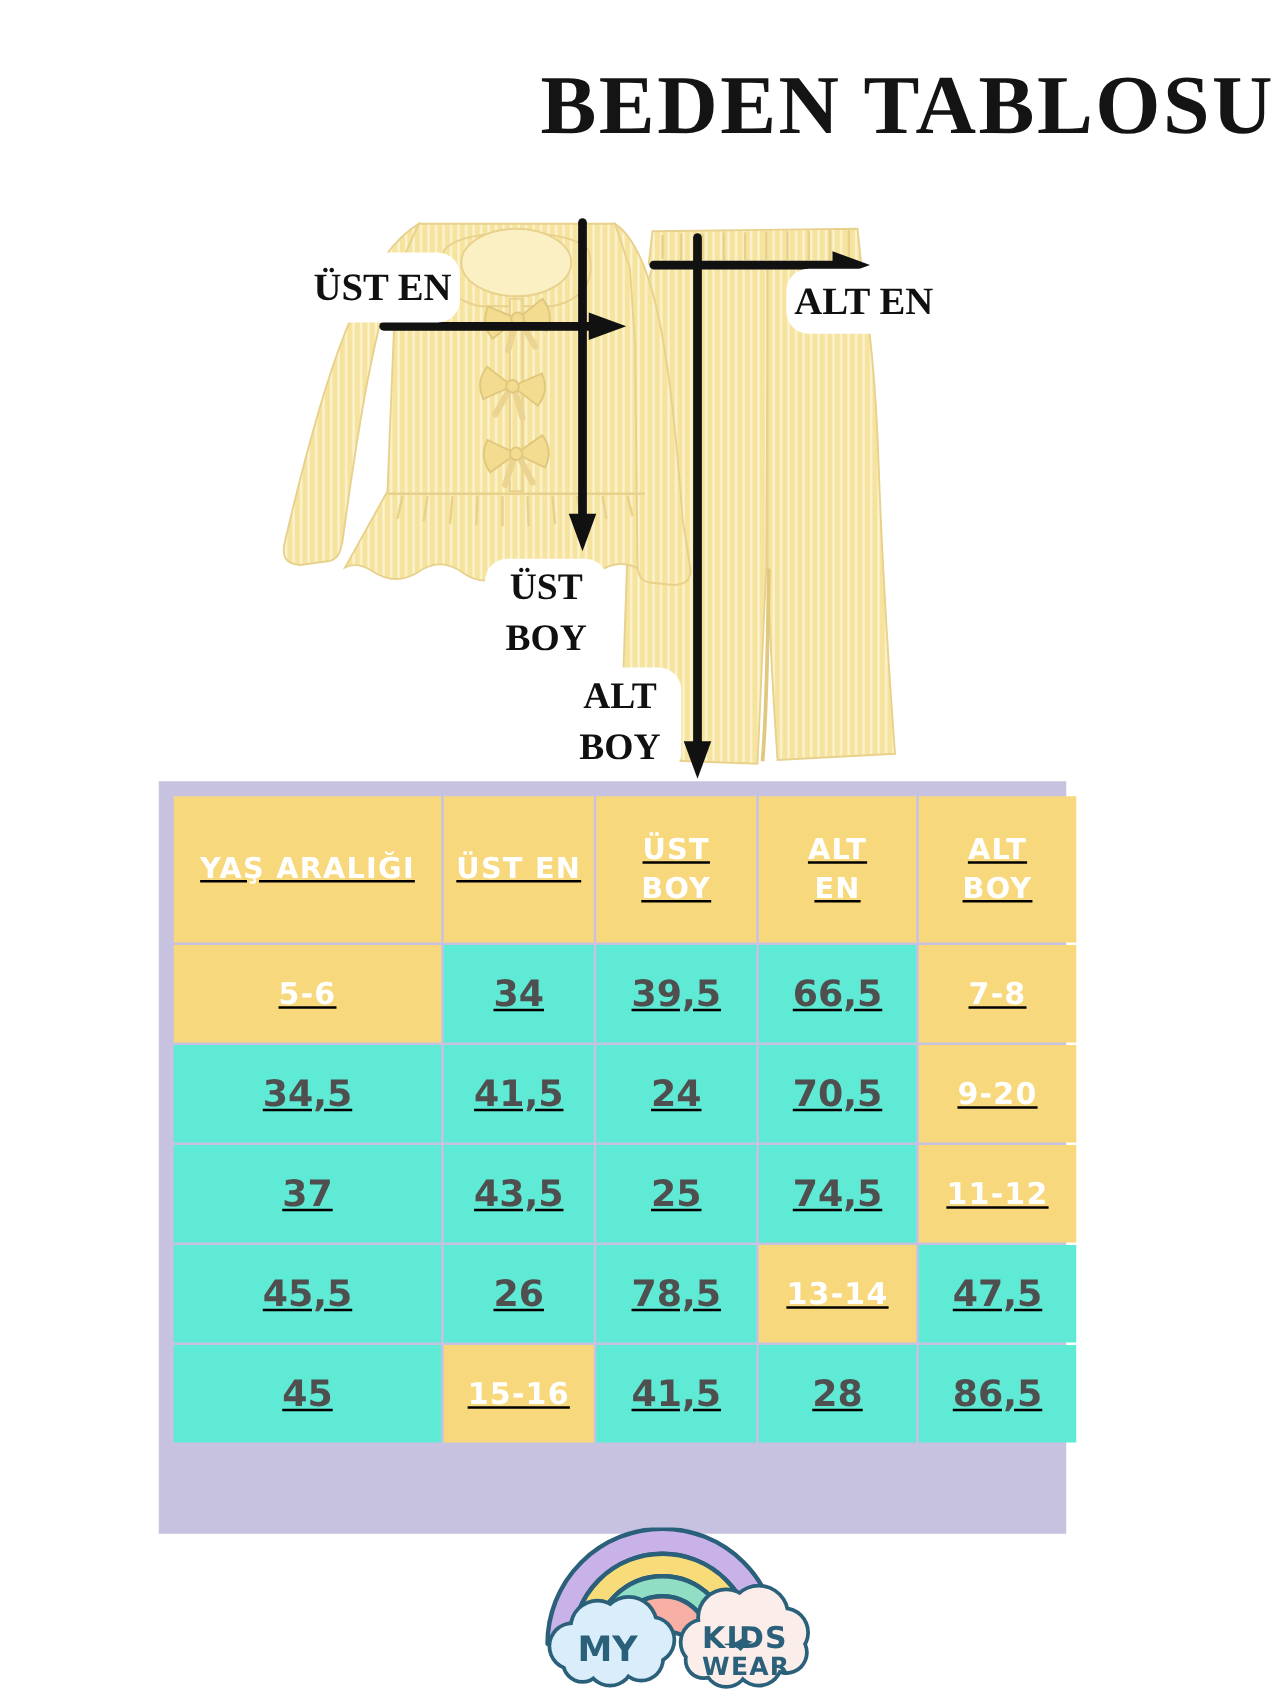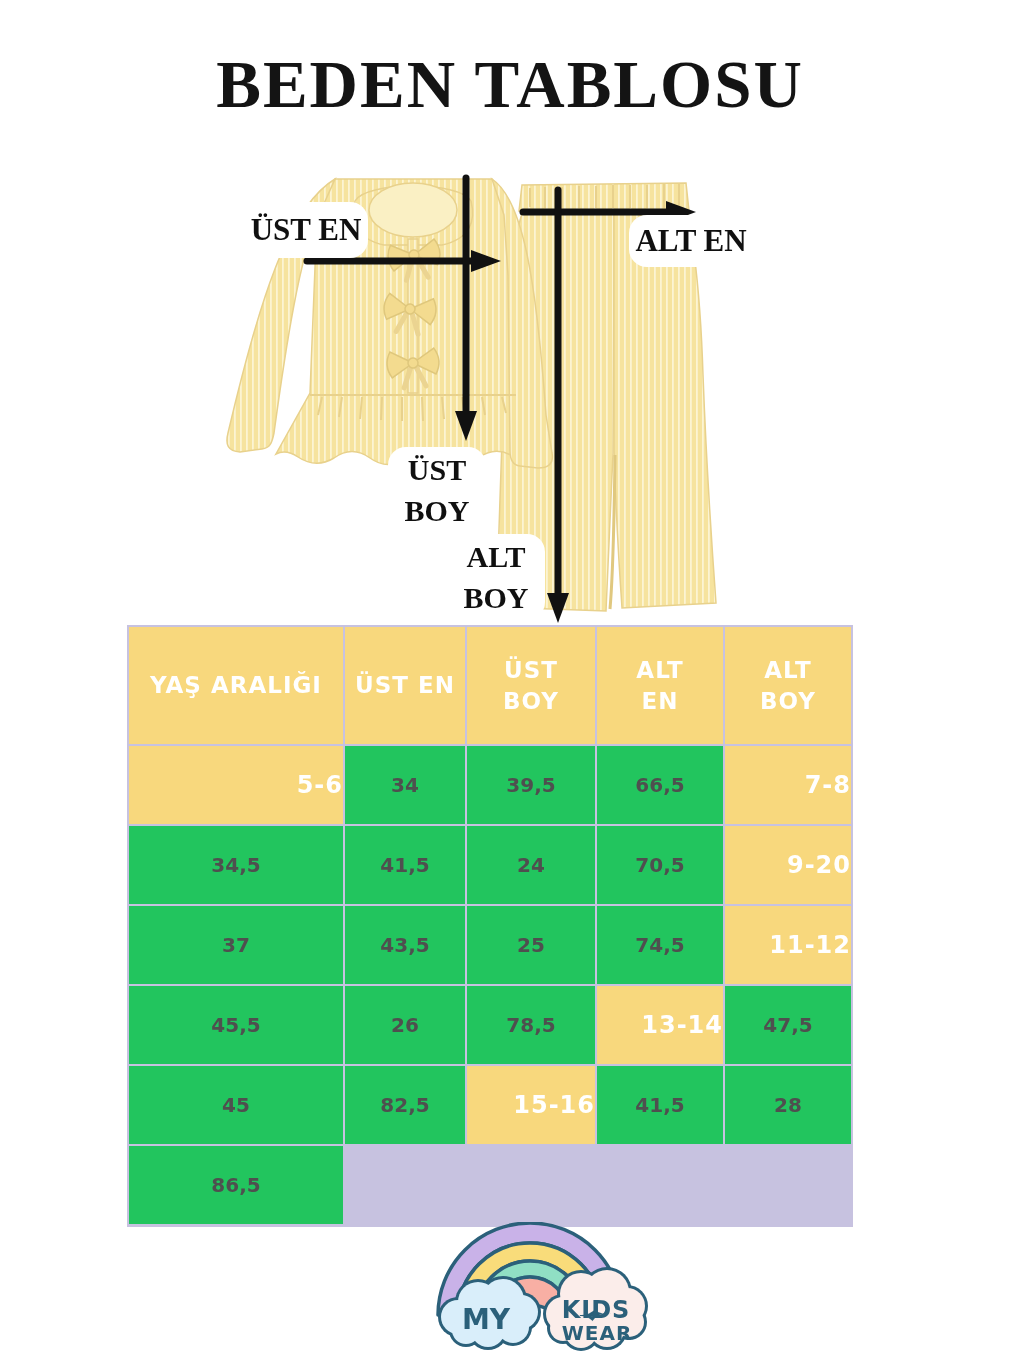"BEDEN TABLOSU" .page-title { text-align: center -> right }
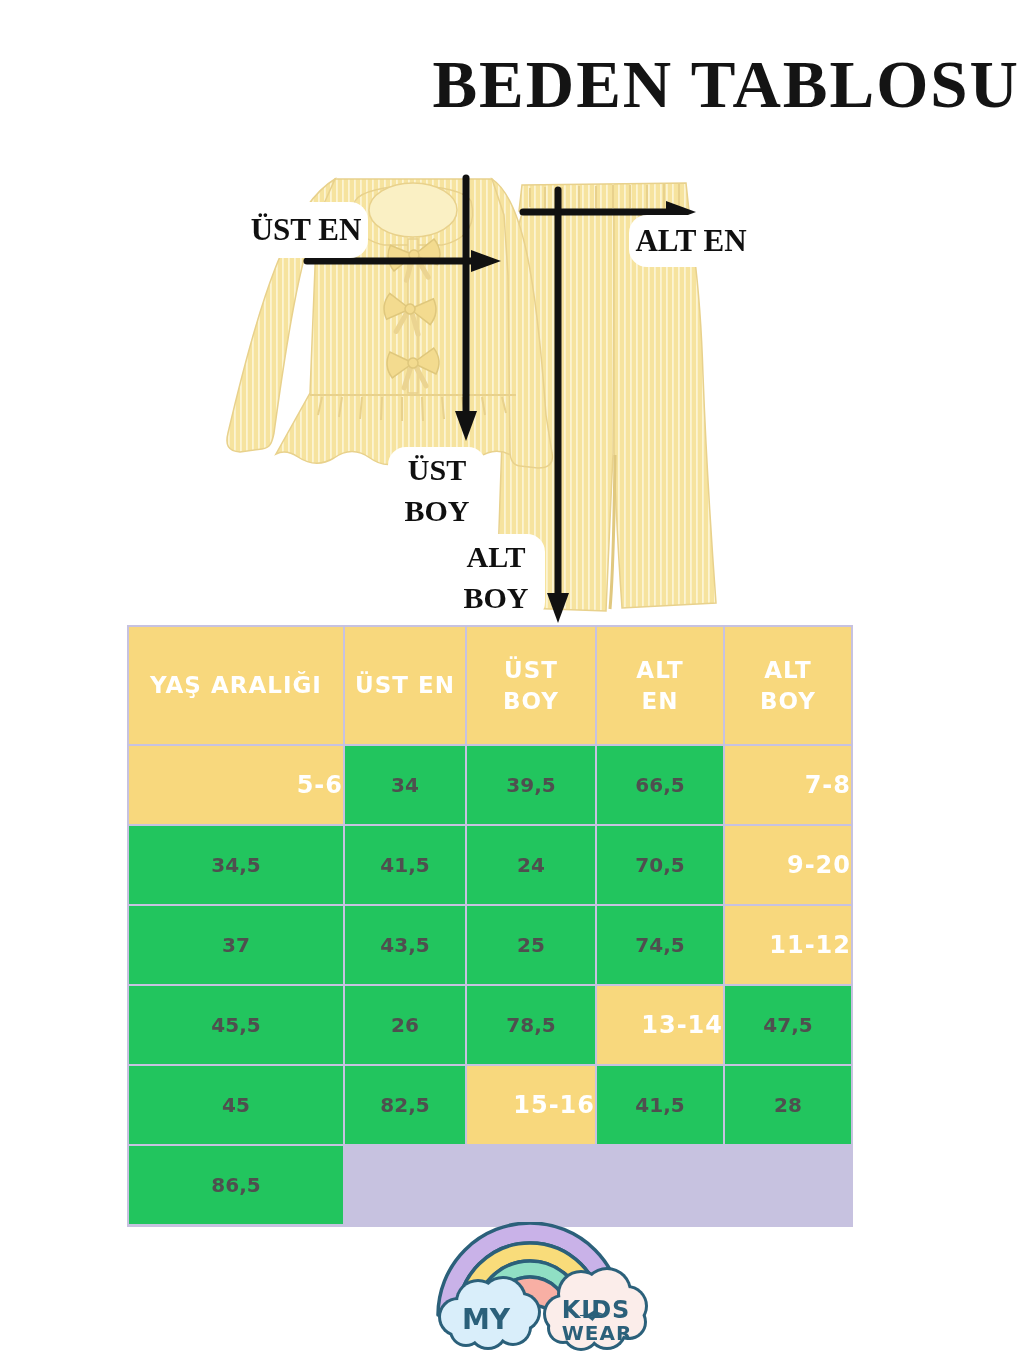"YAŞ ARALIĞI" #size-table { padding: 2px -> 12px; text-decoration: none -> underline }
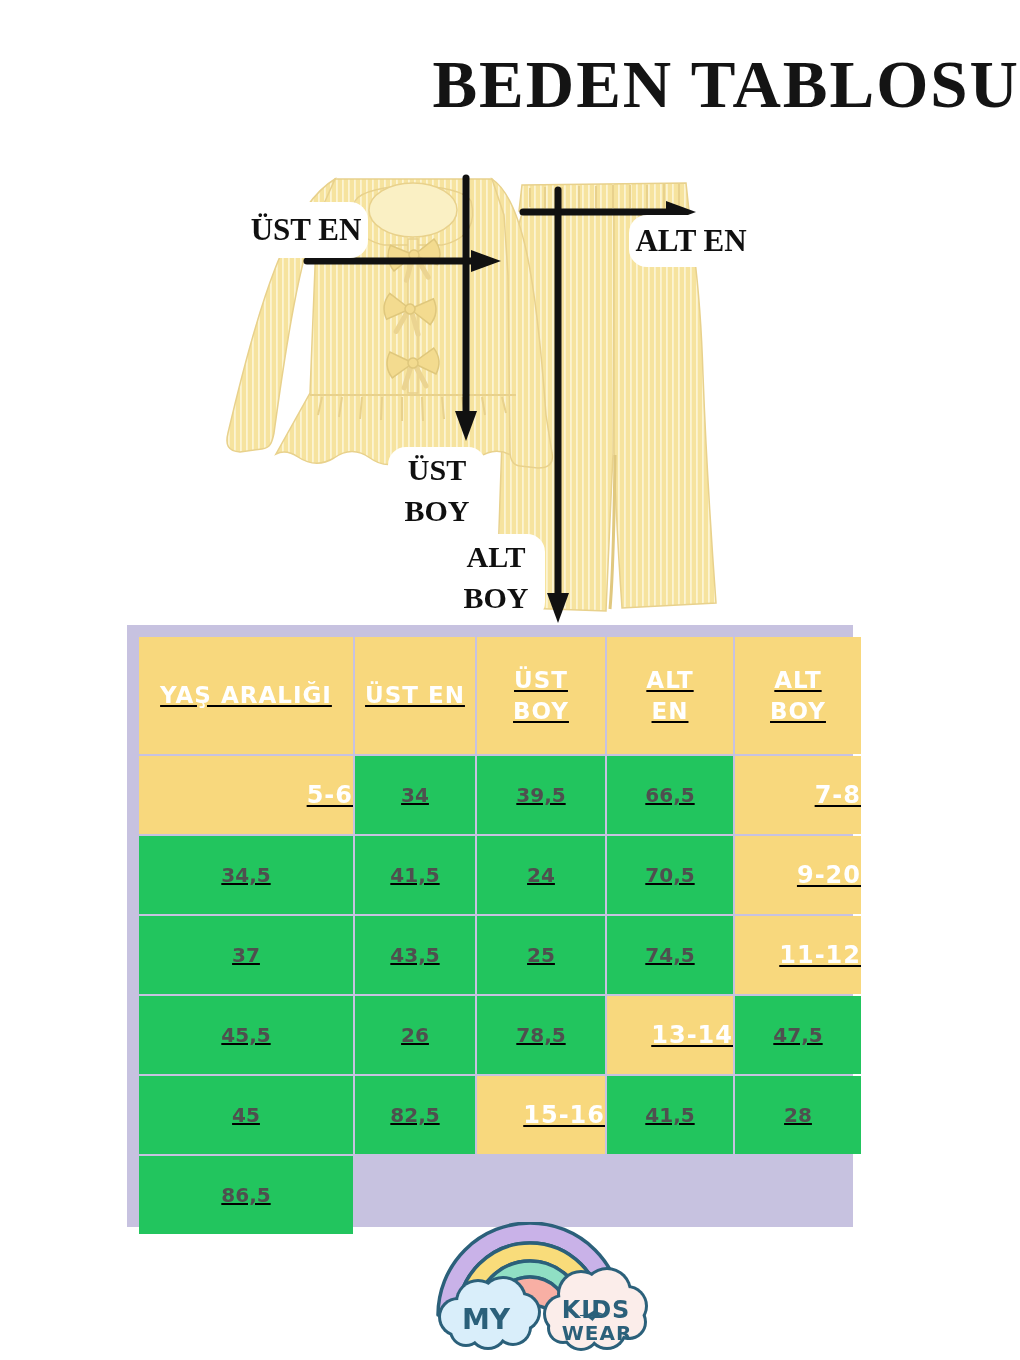"5-6" .cell.age { justify-content: flex-end -> none }
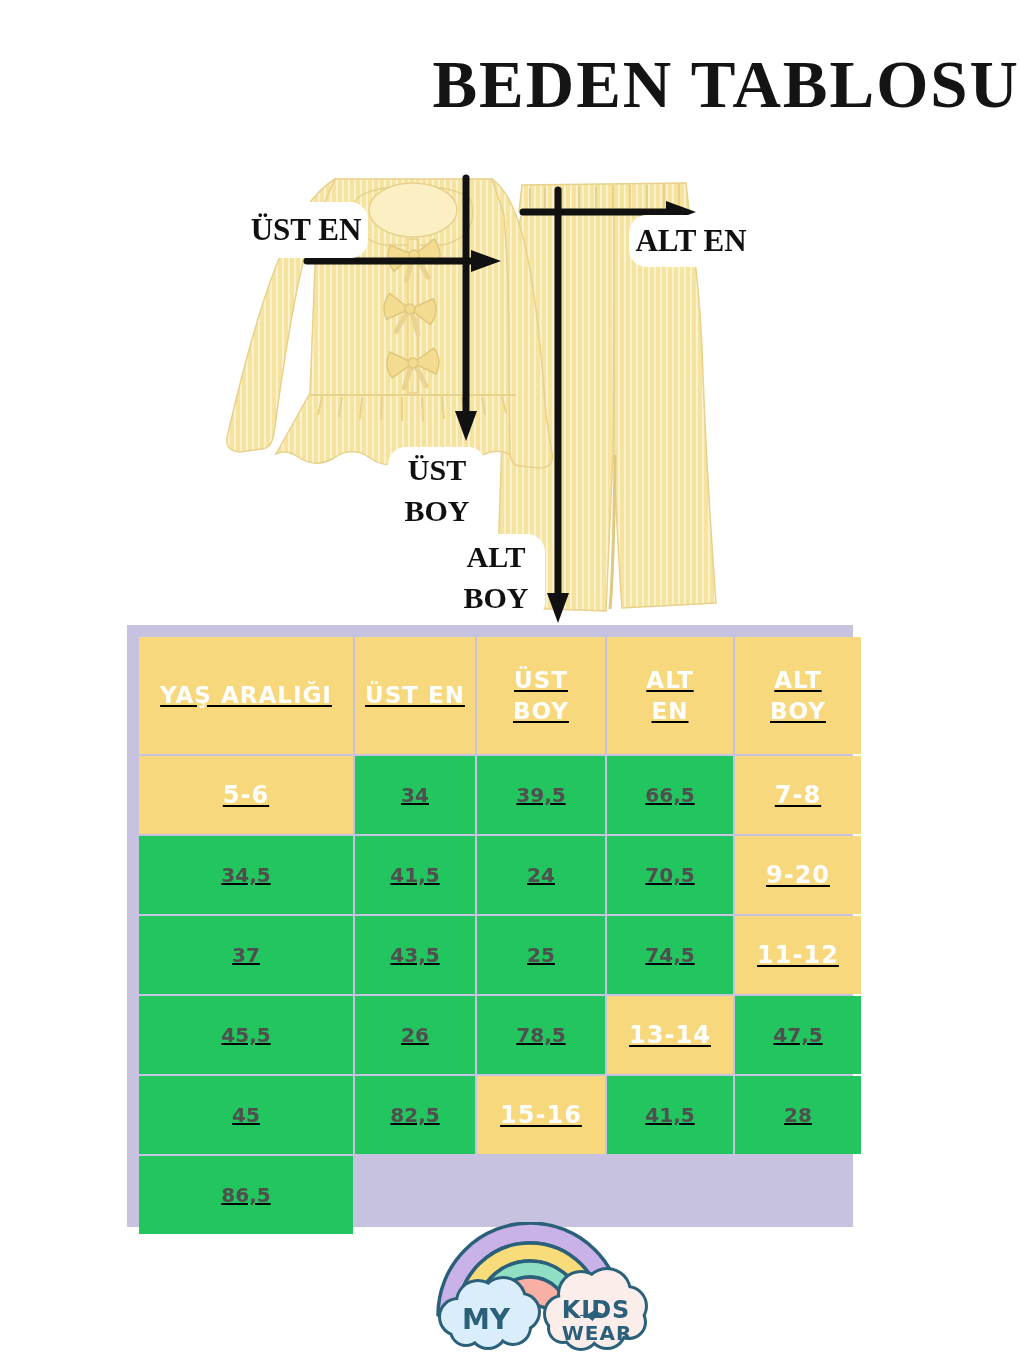"34" .cell.val { background: #22c55e -> #5eead4; font-size: 20px -> 29px }
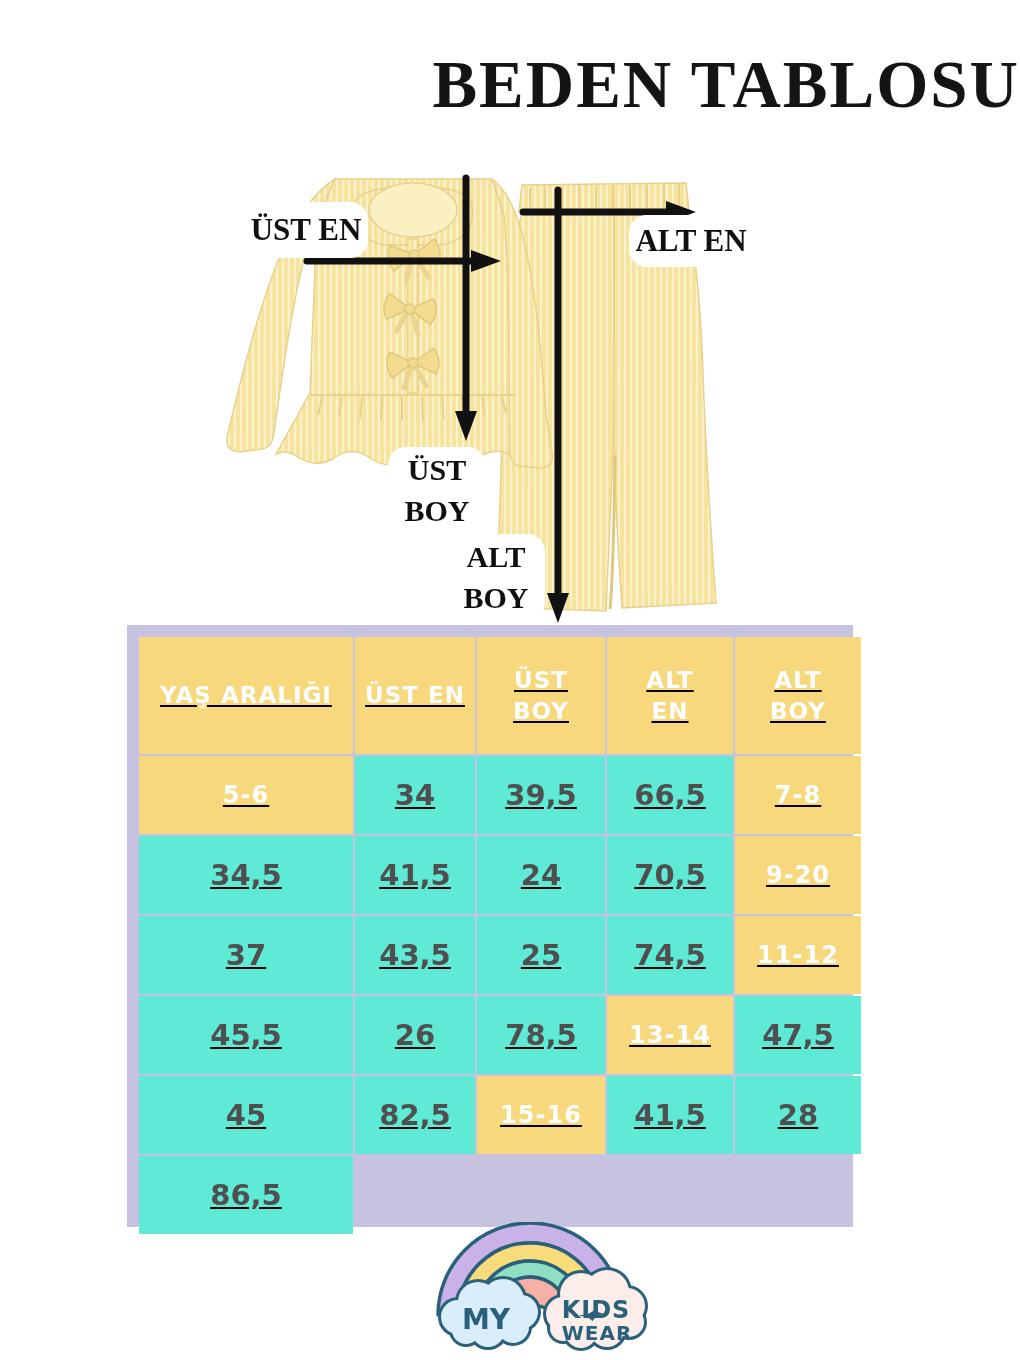"82,5" div.cell { html: <div> <span>82,5</span> </div> -> none }
